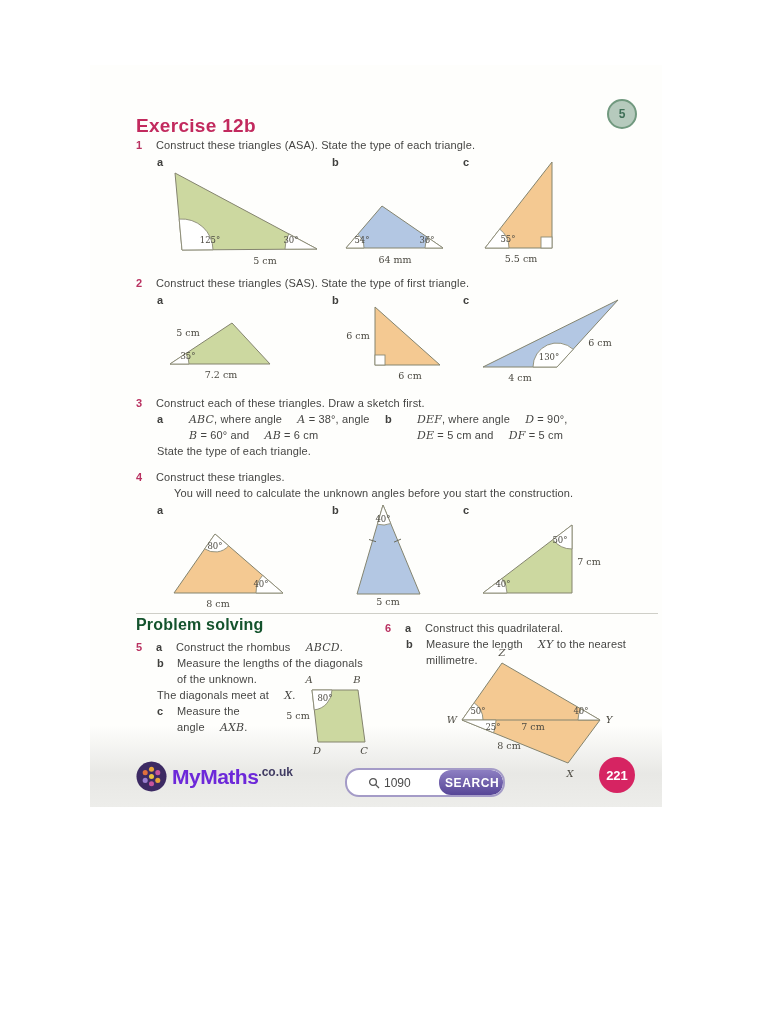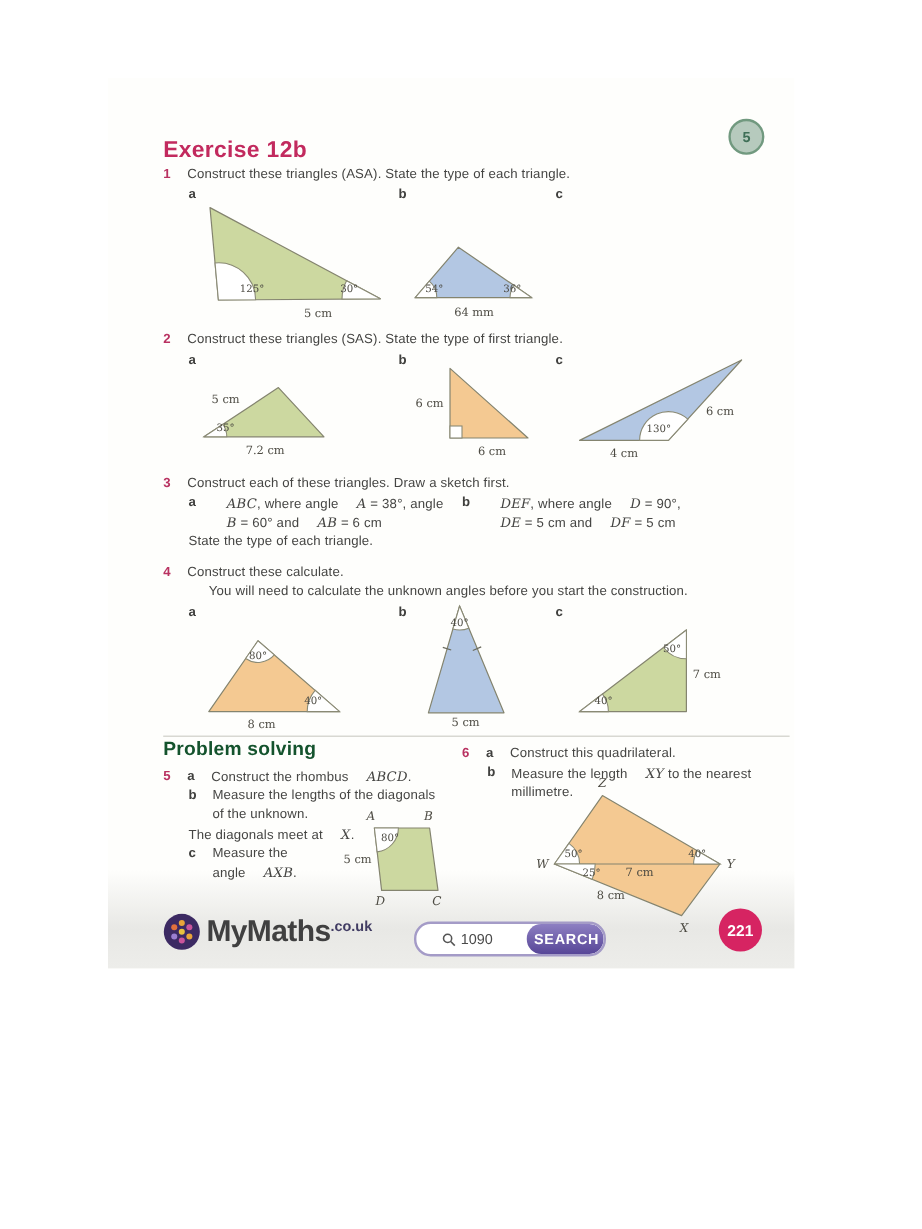"55°" div.diag { html: none -> <div><svg> <path></path> <path></path> <text>55°</text> <rect></rect> <text>5.5 cm</text> </svg></div> }
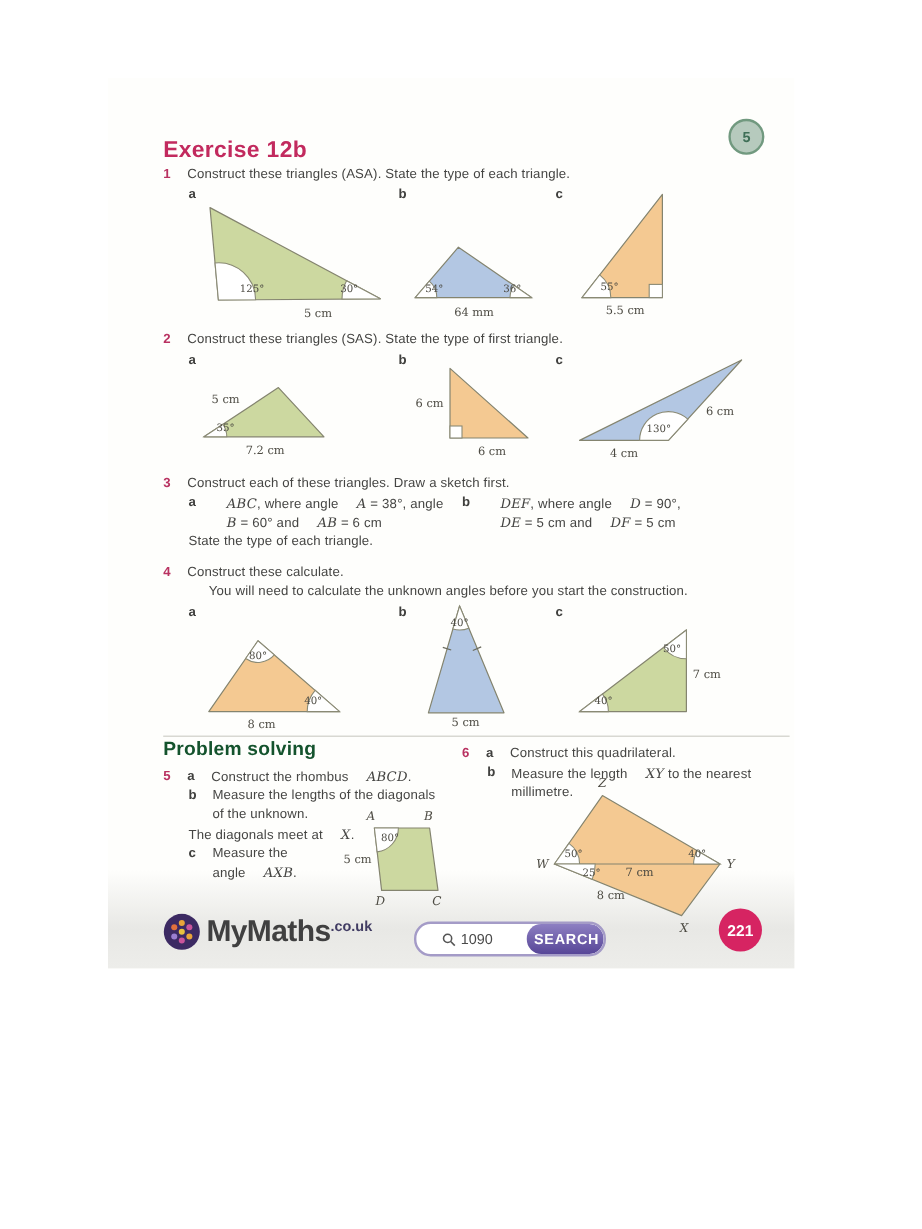"Construct these calculate." span { text: calculate -> triangles }
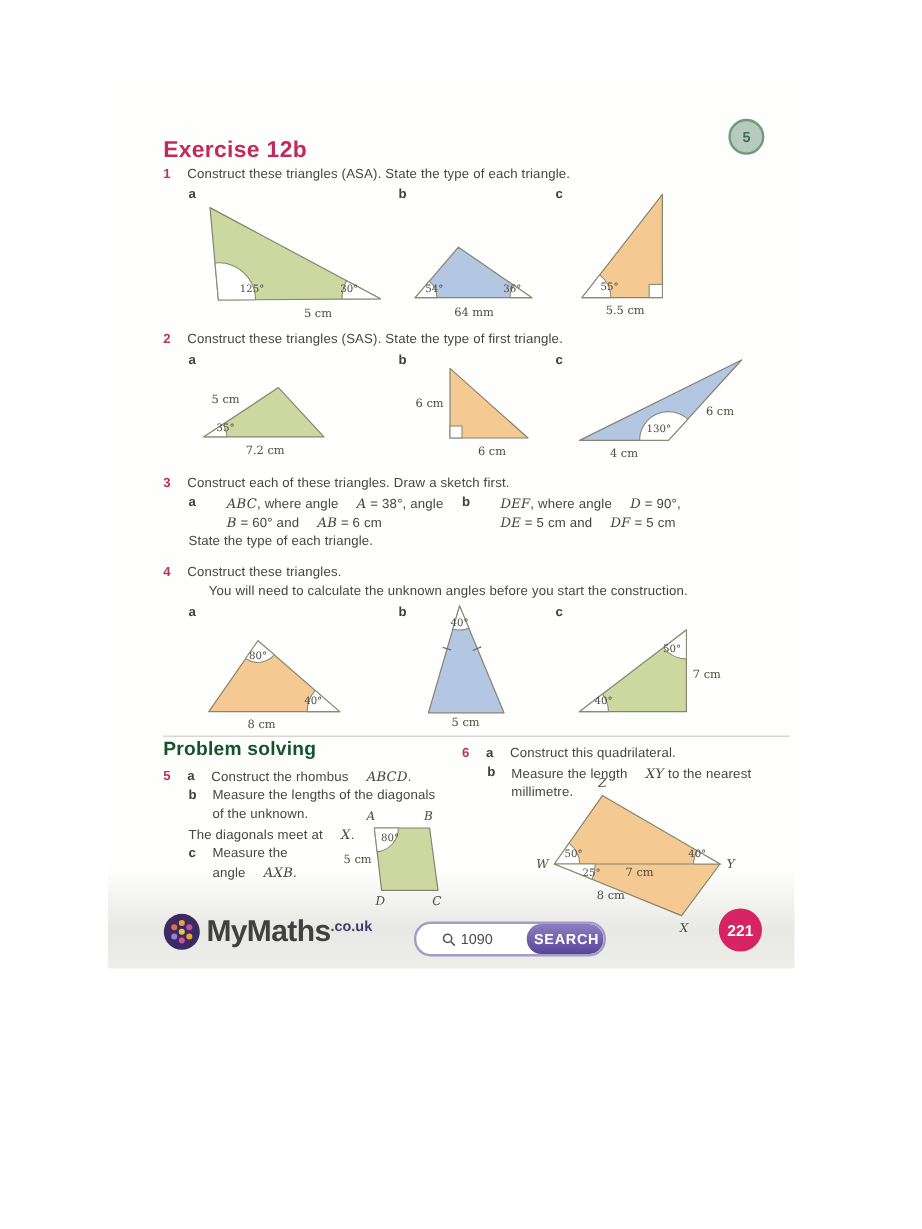"MyMaths" .brand { color: #404040 -> #6d28d9; font-size: 25px -> 21px }
